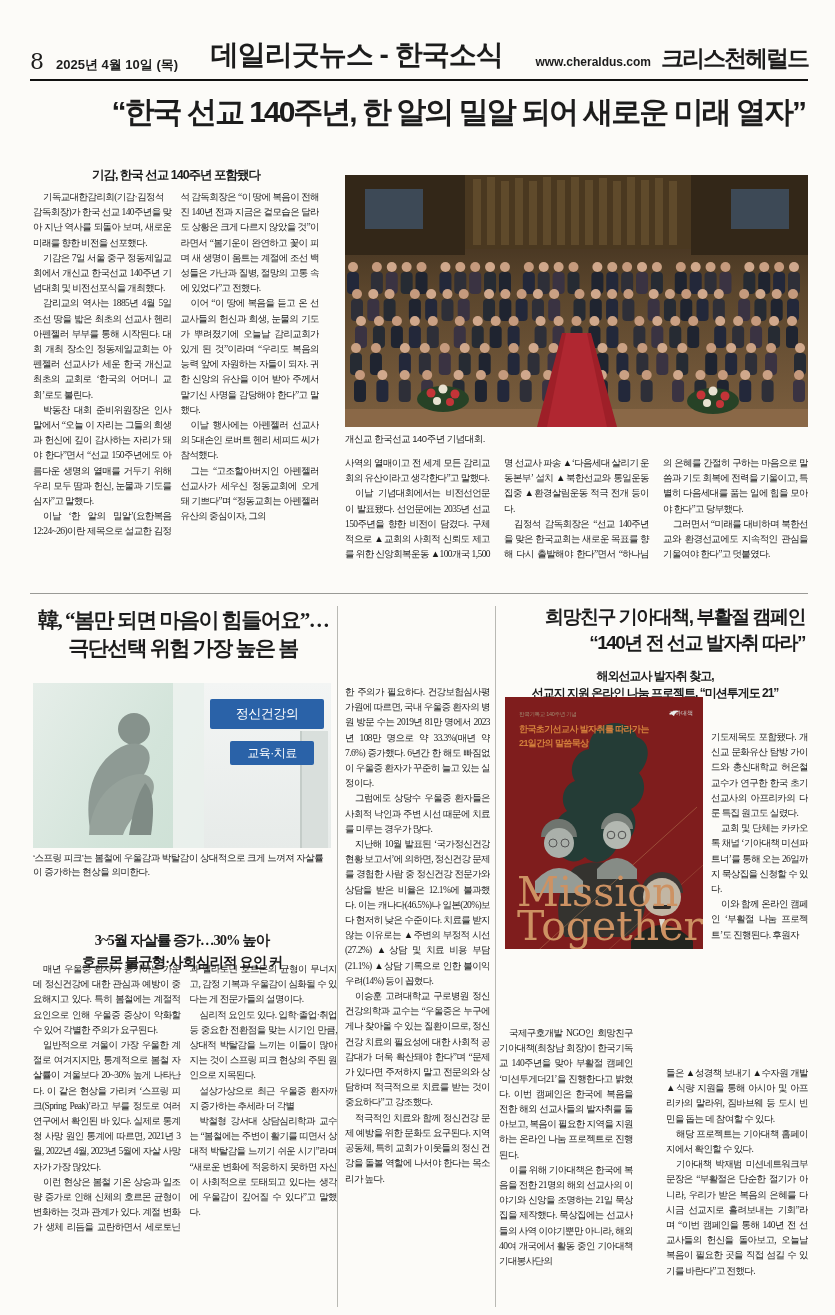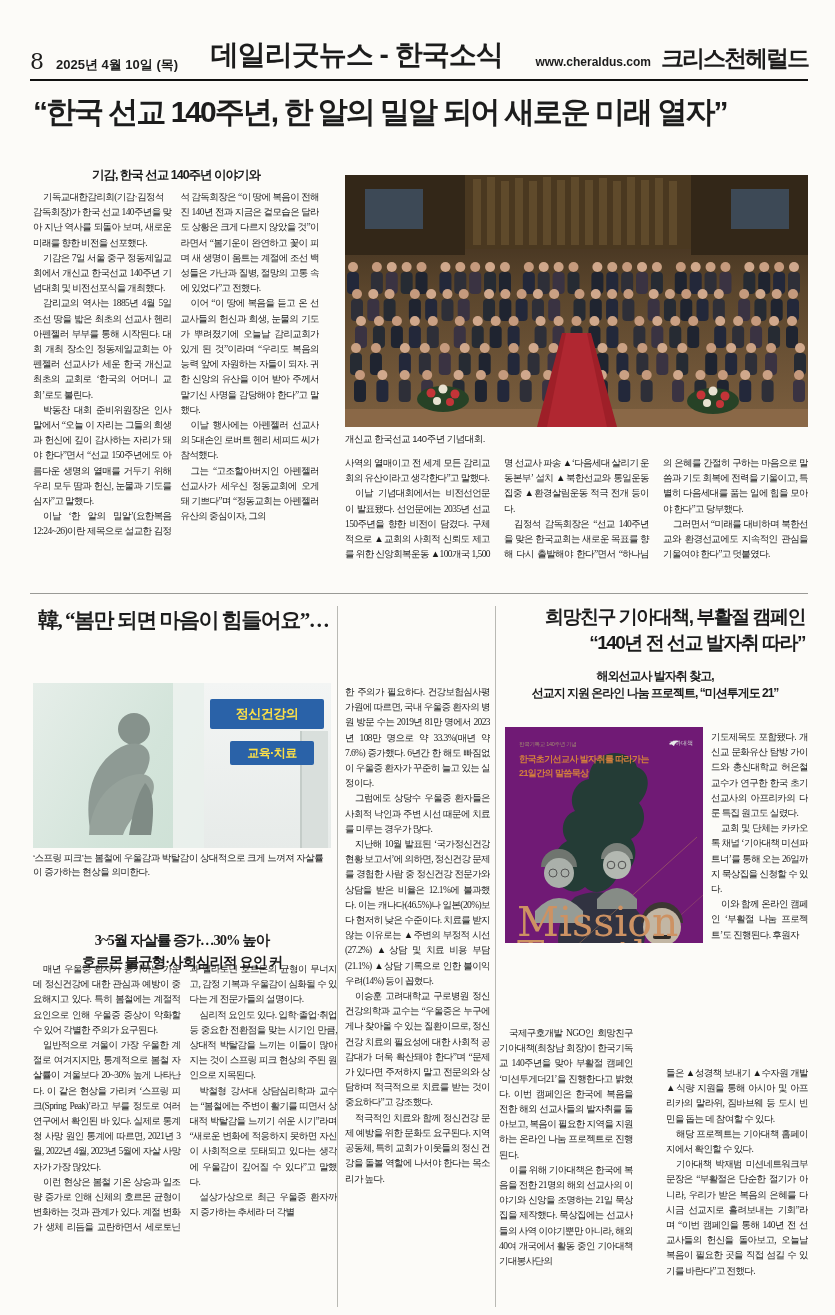"“한국 선교 140주년, 한 알의" .a1-headline { text-align: left -> right }
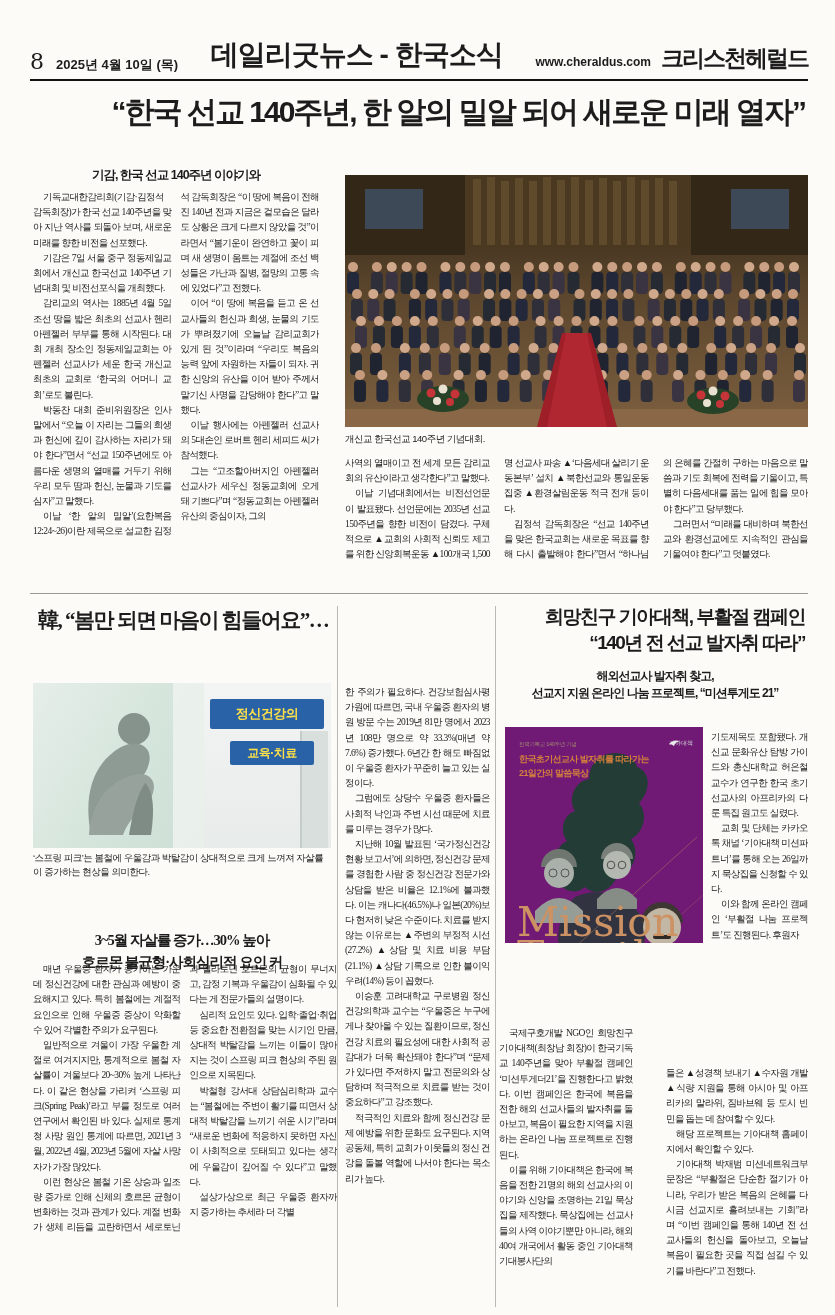"기감, 한국 선교 140주년 이야기와" div.a1-kicker { text: 이야기와 -> 포함됐다 }
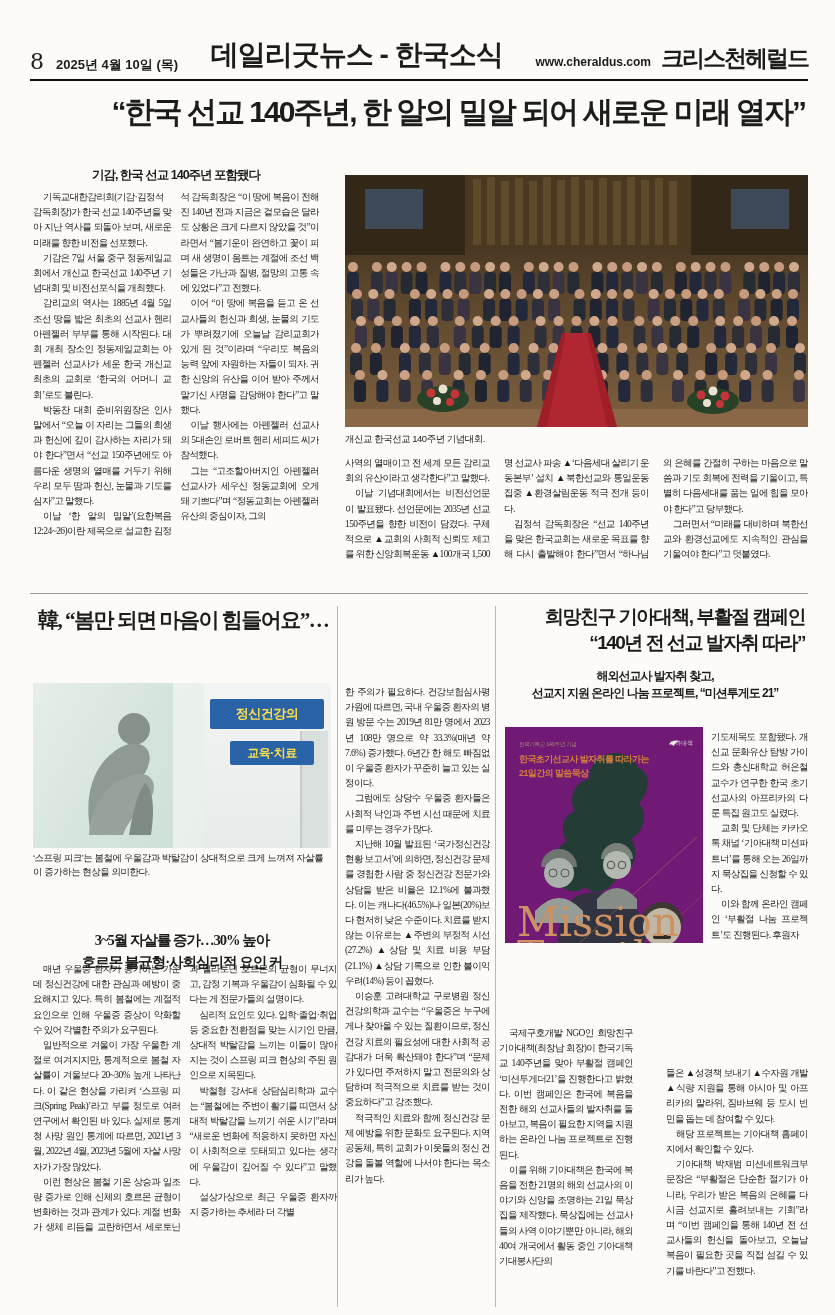"극단선택 위험 가장 높은 봄" span { html: none -> <span>극단선택 위험 가장 높은 봄</span> }
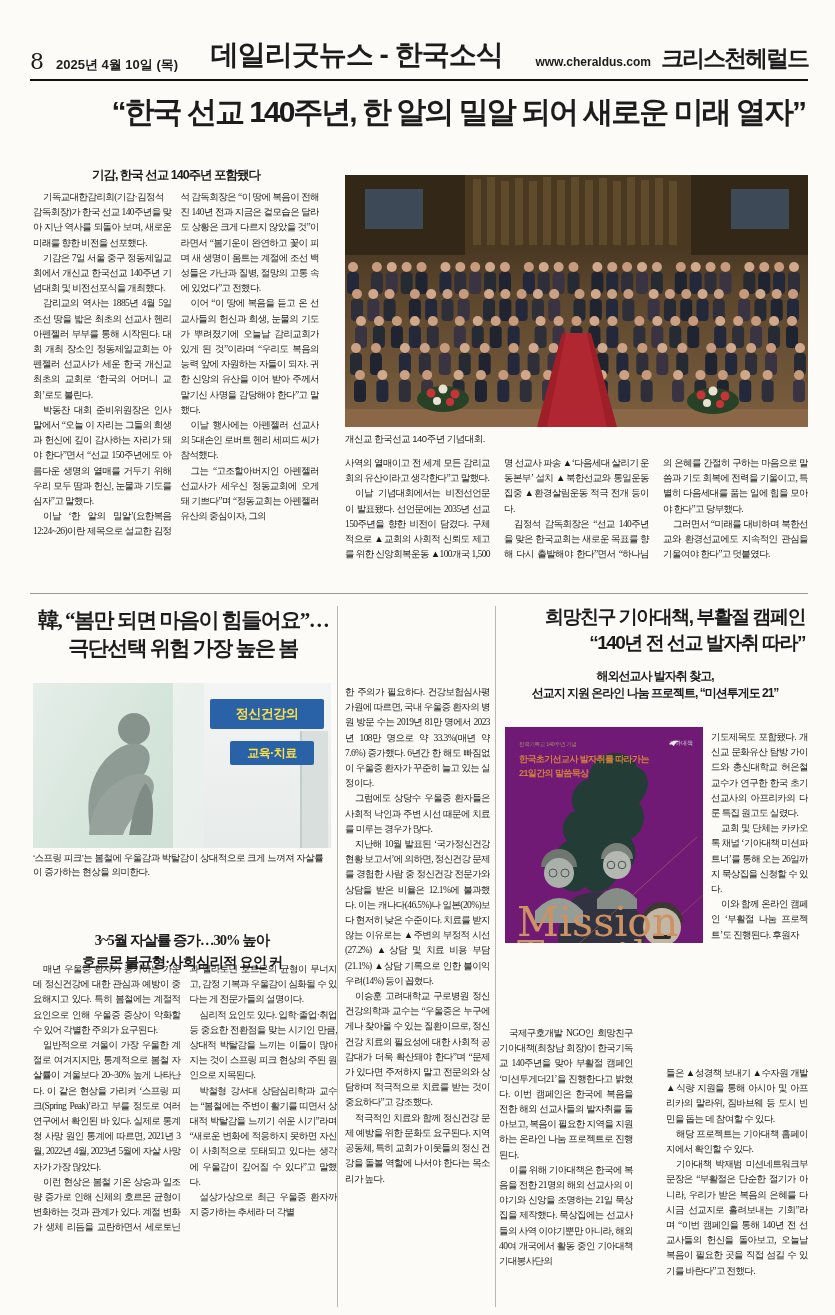"정신건강의" .sign { color: #fde047 -> #ffffff; font-weight: bold -> normal }
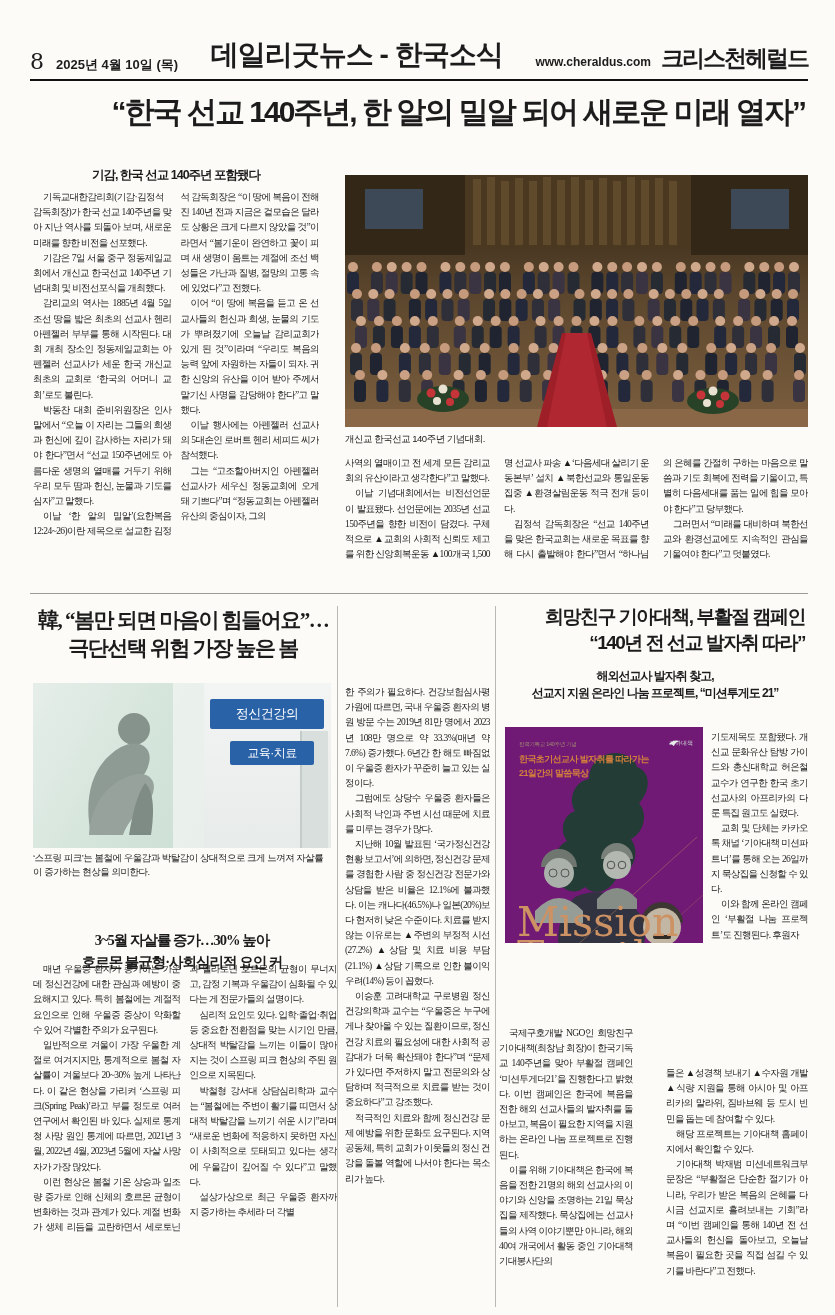"한국초기선교사 발자취를 따라가는" .poster { background: #701a75 -> #7f1d1d; height: 216px -> 252px; top: 727px -> 697px }
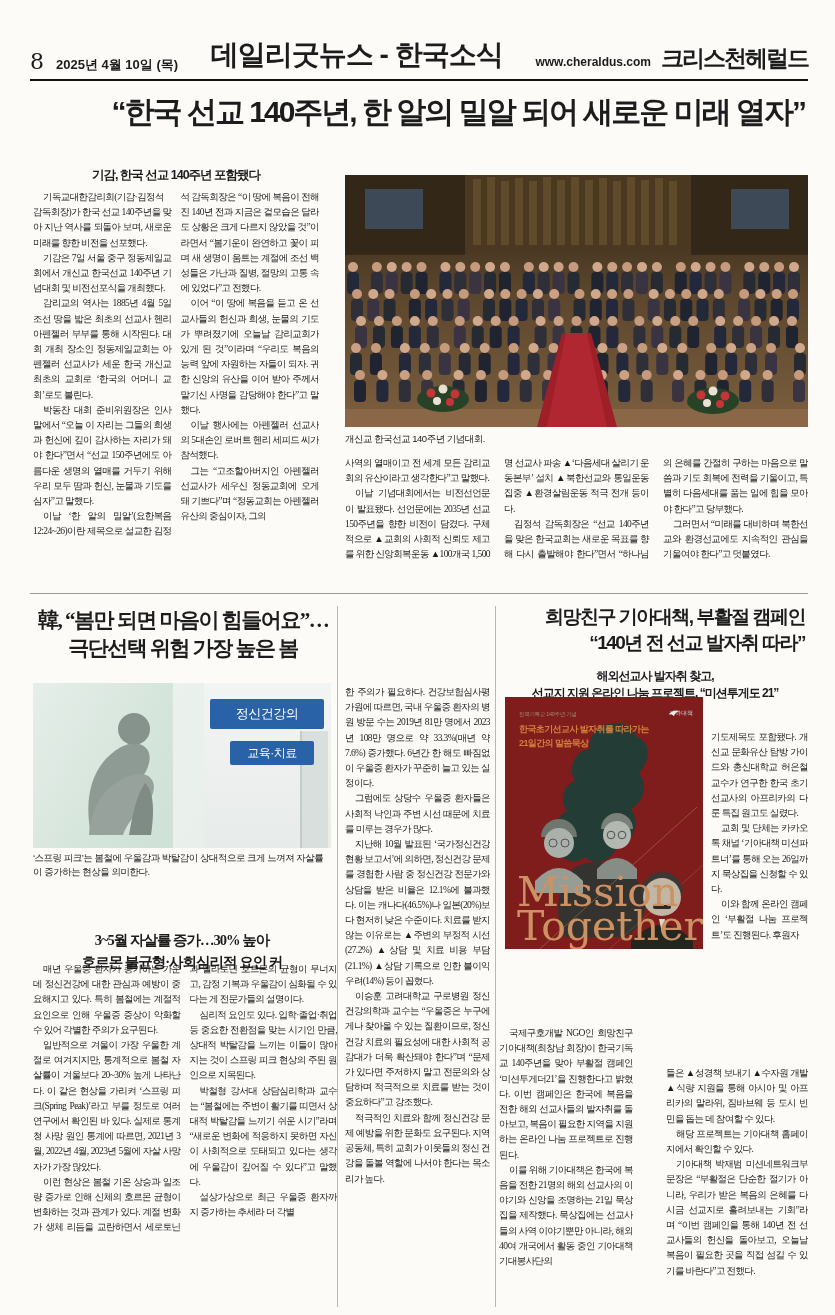"박철형 강서대 상담심리학과 교수는 “봄철에는" p { order: before "설상가상으로 최근 우울증 환자까지 증가하는" -> after "설상가상으로 최근 우울증 환자까지 증가하는" }
